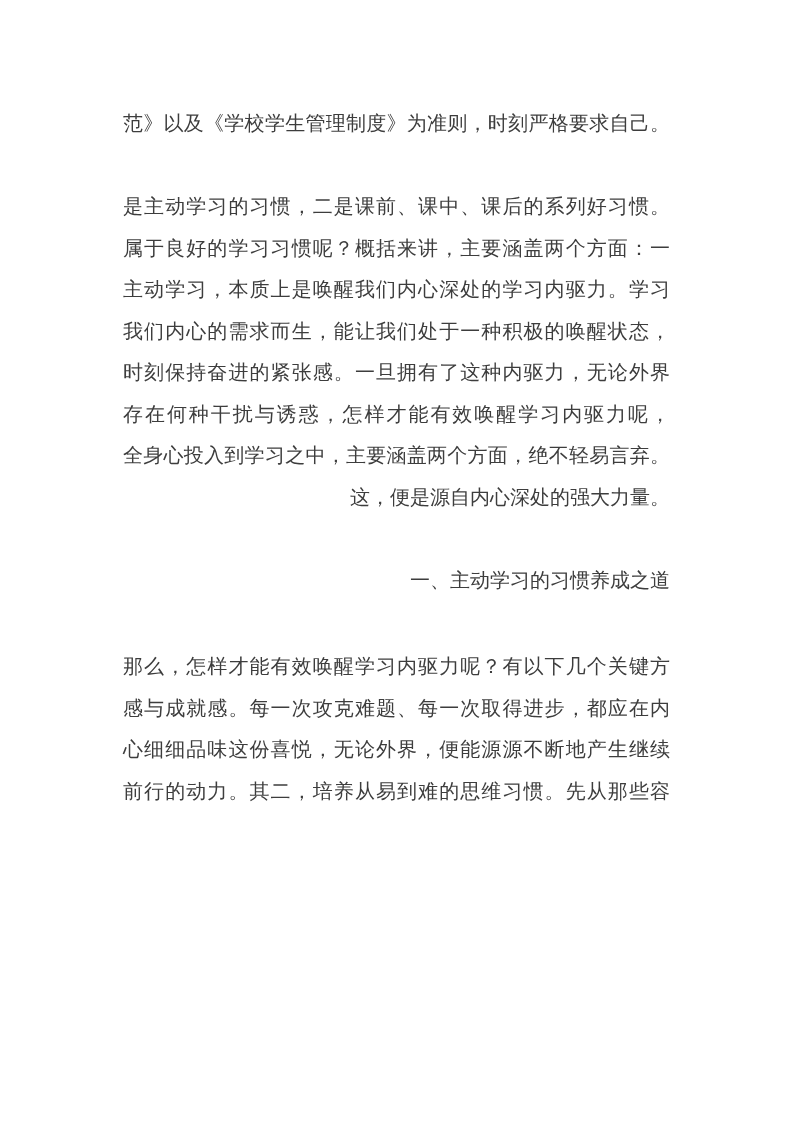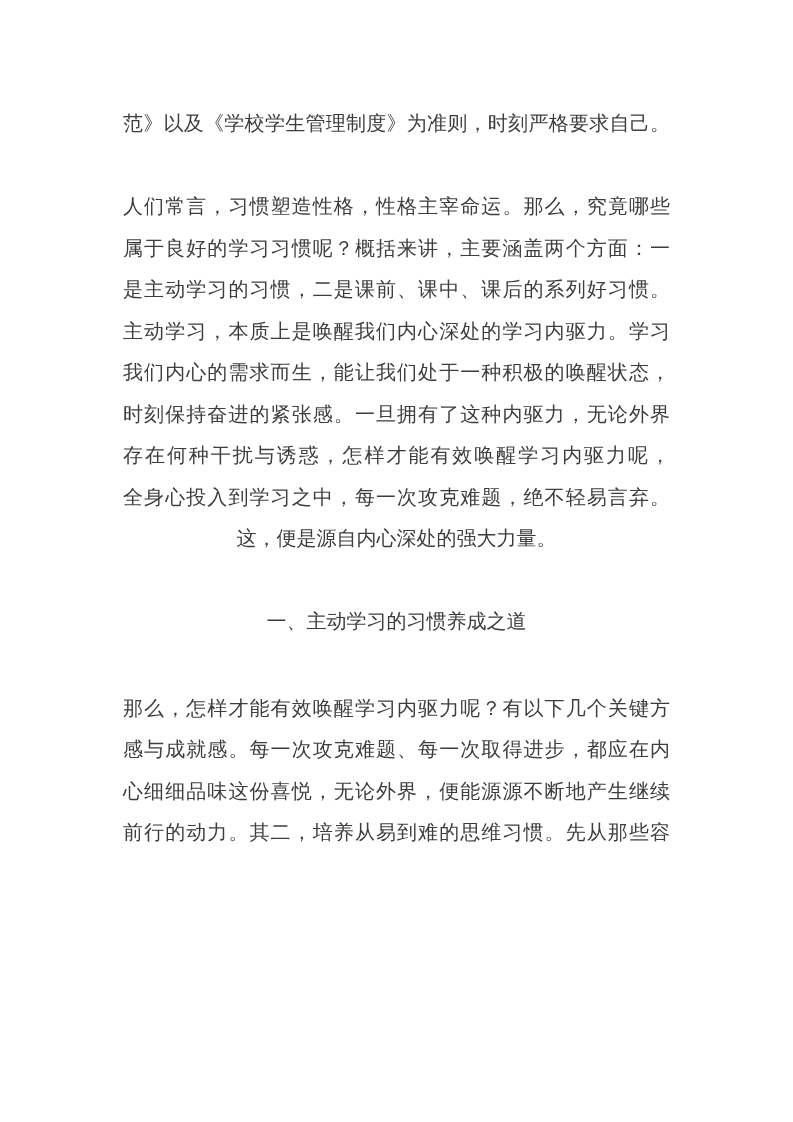"人们常言，习惯塑造性格，性格主宰命运。那么，究竟哪些" div.line { html: <div>人们常言，习惯塑造性格，性格主宰命运。那么，究竟哪些</div> -> none }
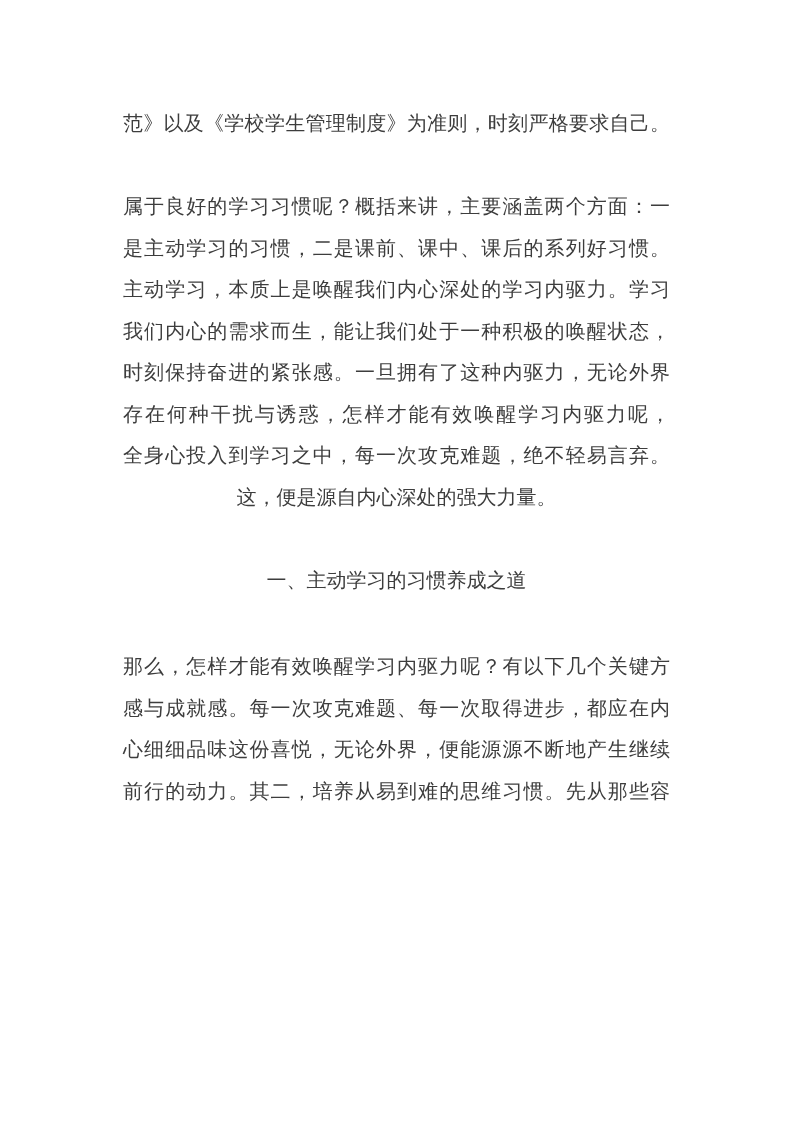"属于良好的学习习惯呢？概括来讲，主要涵盖两个方面：一" div.line { order: before "是主动学习的习惯，二是课前、课中、课后的系列好习惯。" -> after "是主动学习的习惯，二是课前、课中、课后的系列好习惯。" }
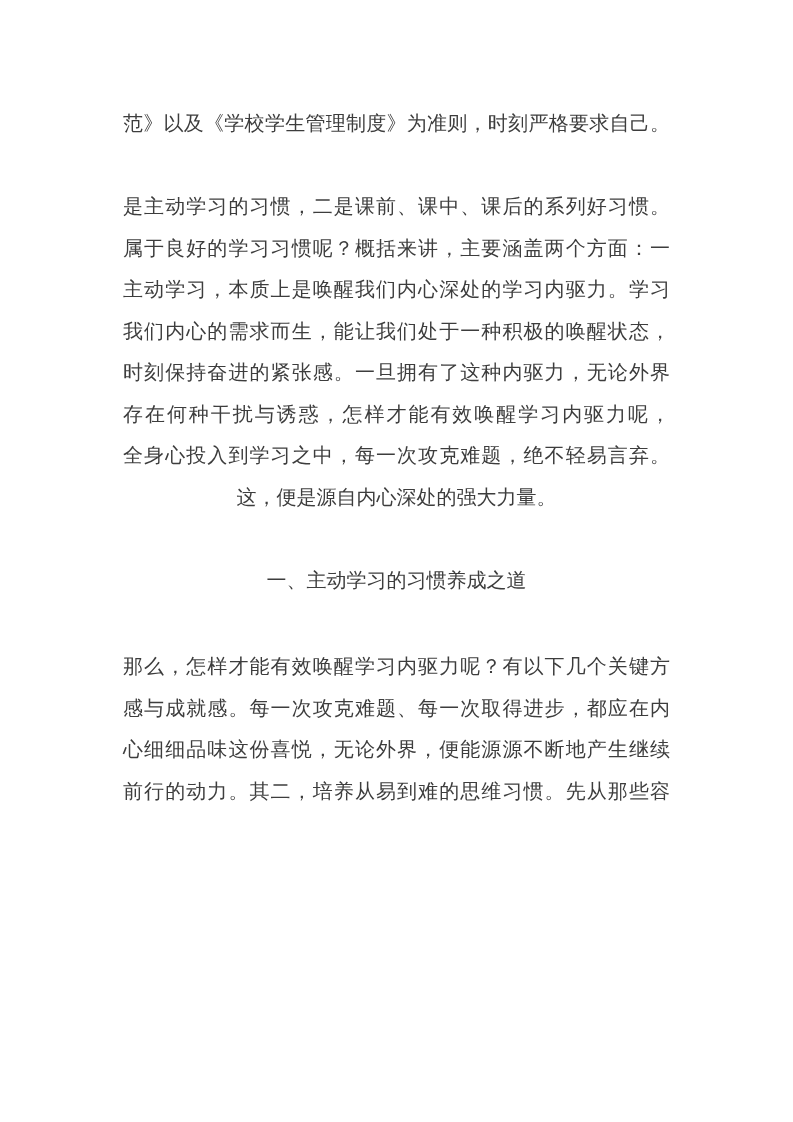"全身心投入到学习之中，每一次攻克难题，绝不轻易言弃。" div.line { text: 每一次攻克难题 -> 主要涵盖两个方面 }
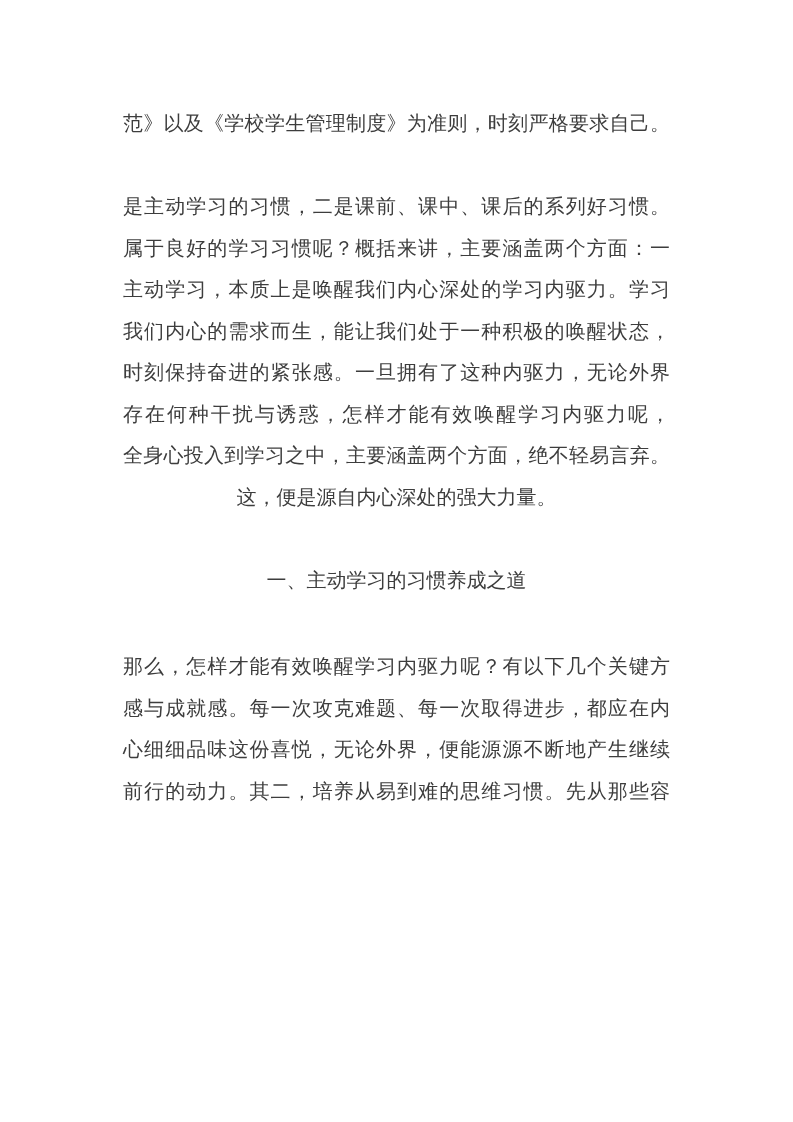"这，便是源自内心深处的强大力量。" .line { text-align: center -> right }
